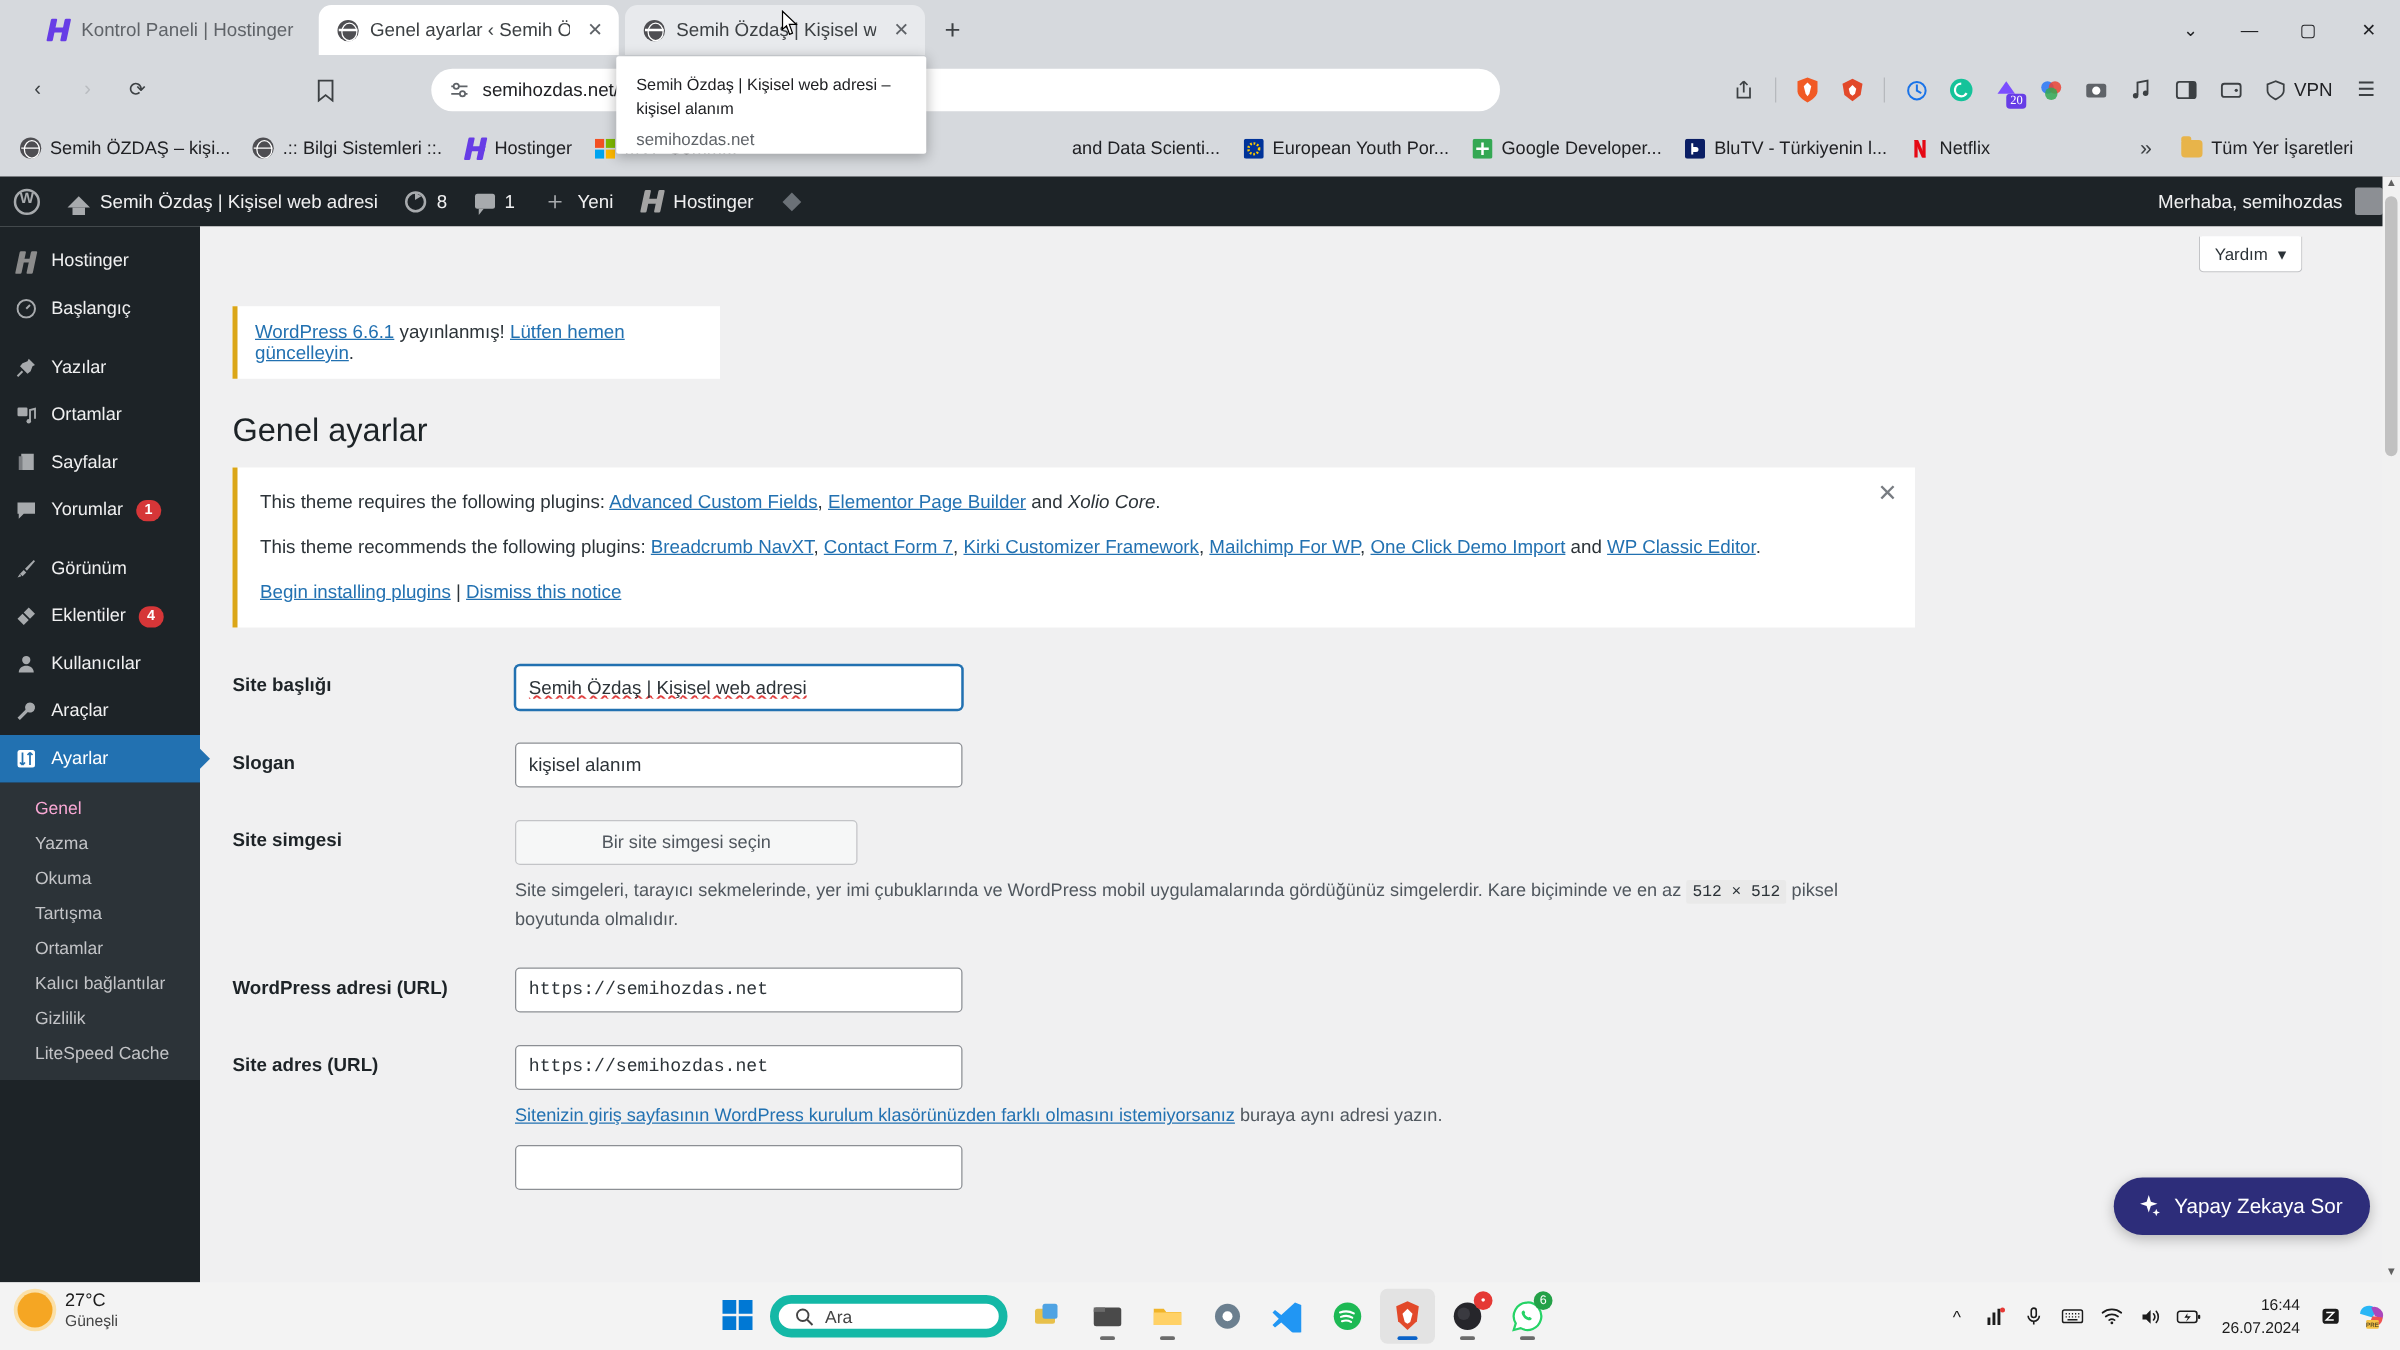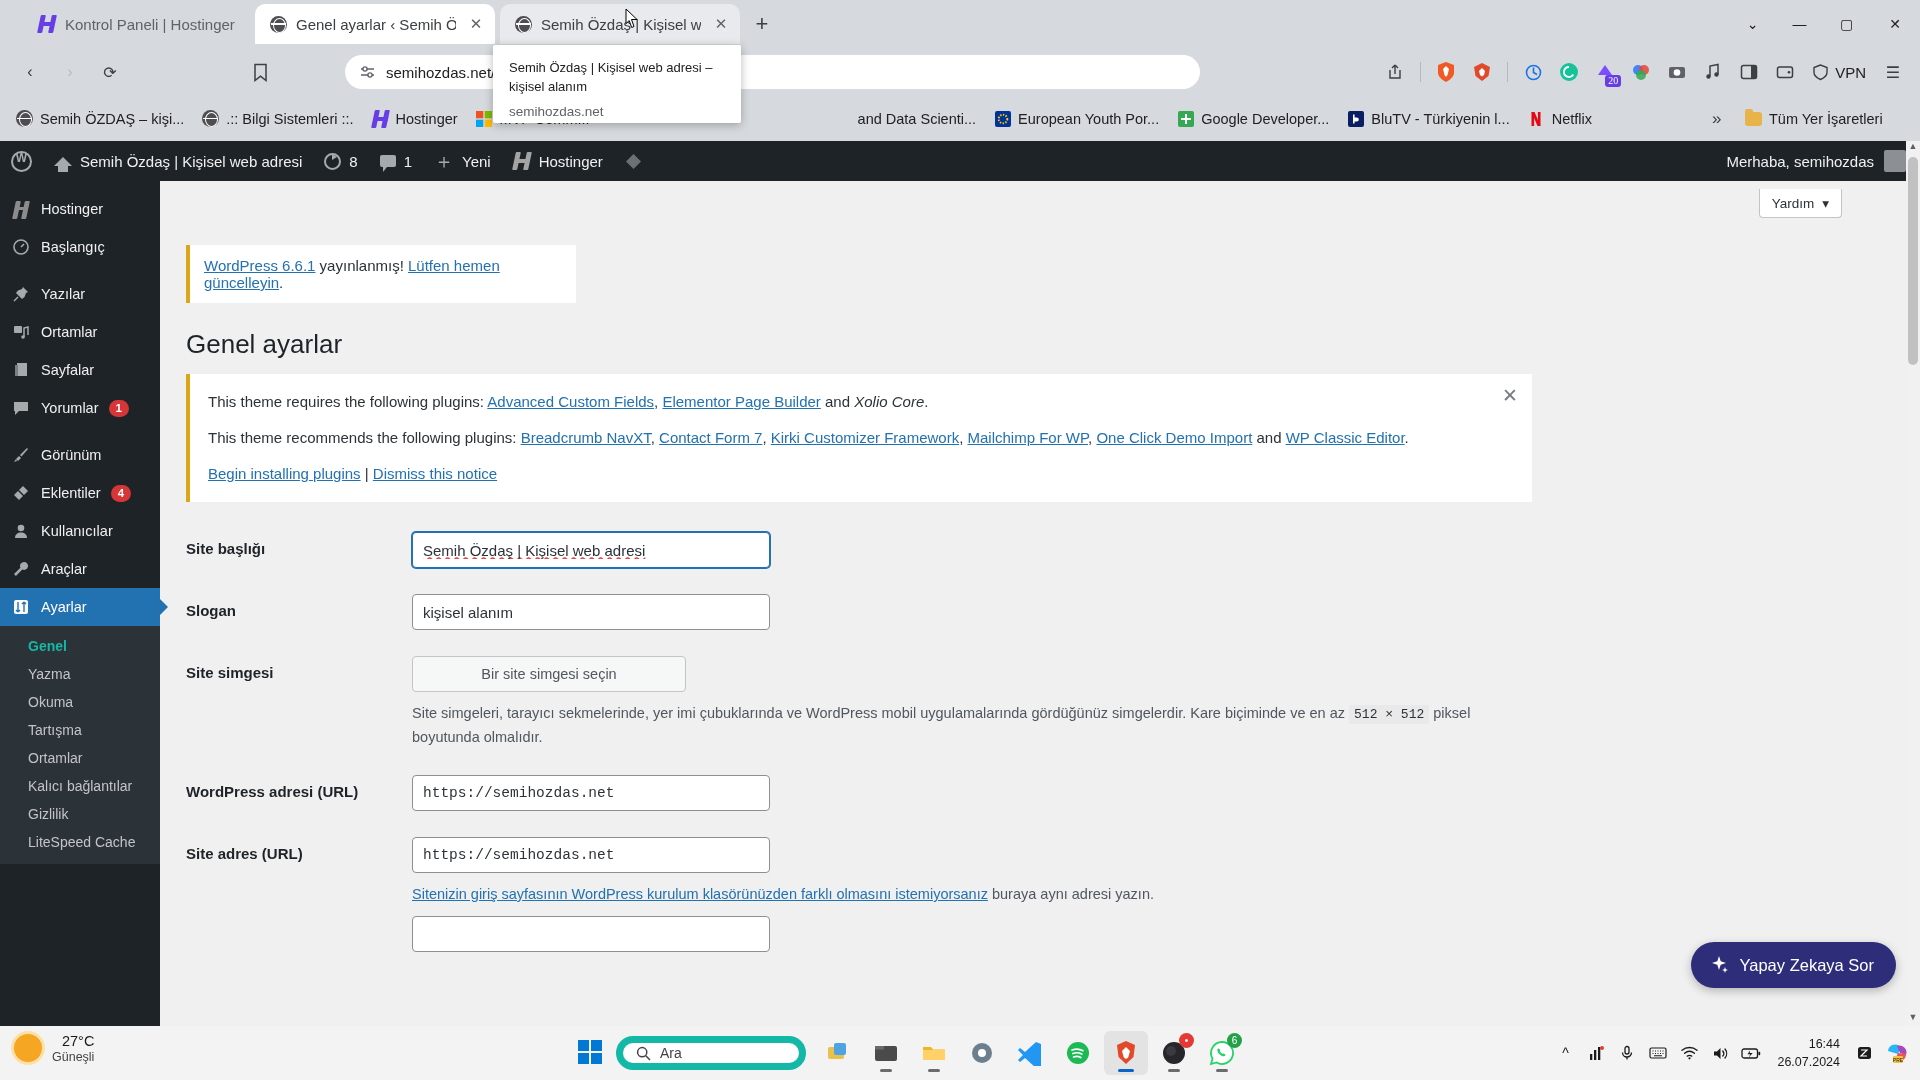"Genel" .sub-item.active { color: #14b8a6 -> #f9a8d4; font-weight: 700 -> 400 }
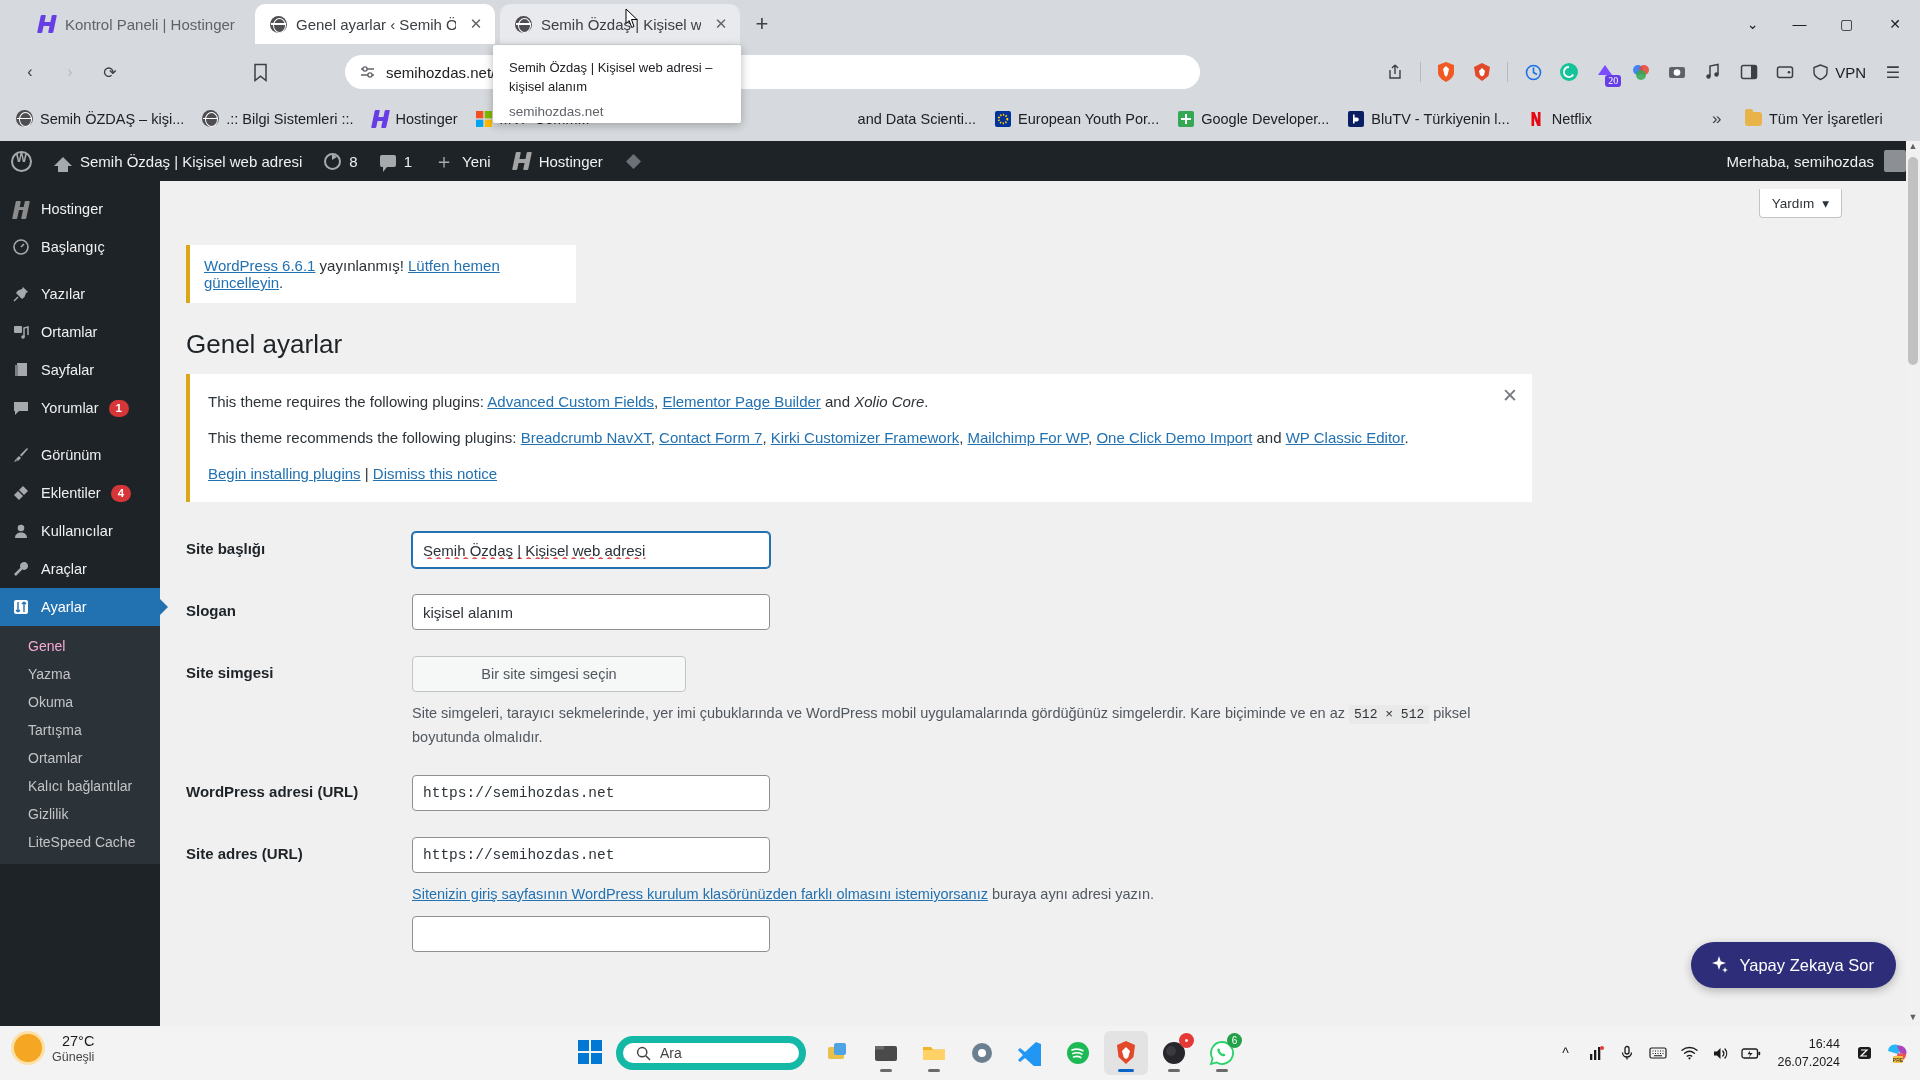"27°C" #weather { text-align: right -> none }
